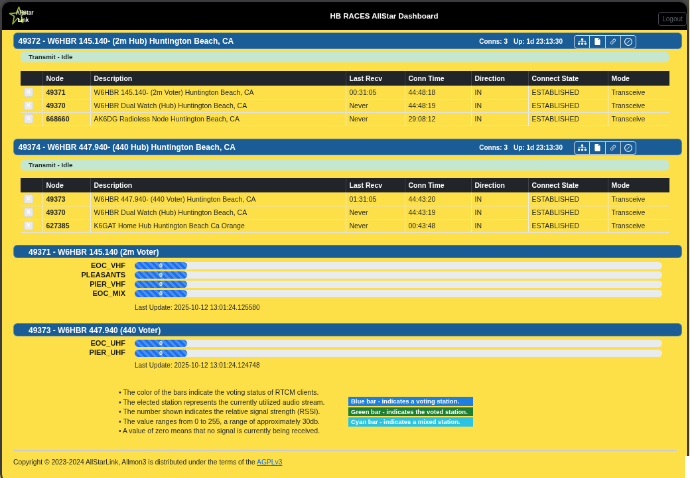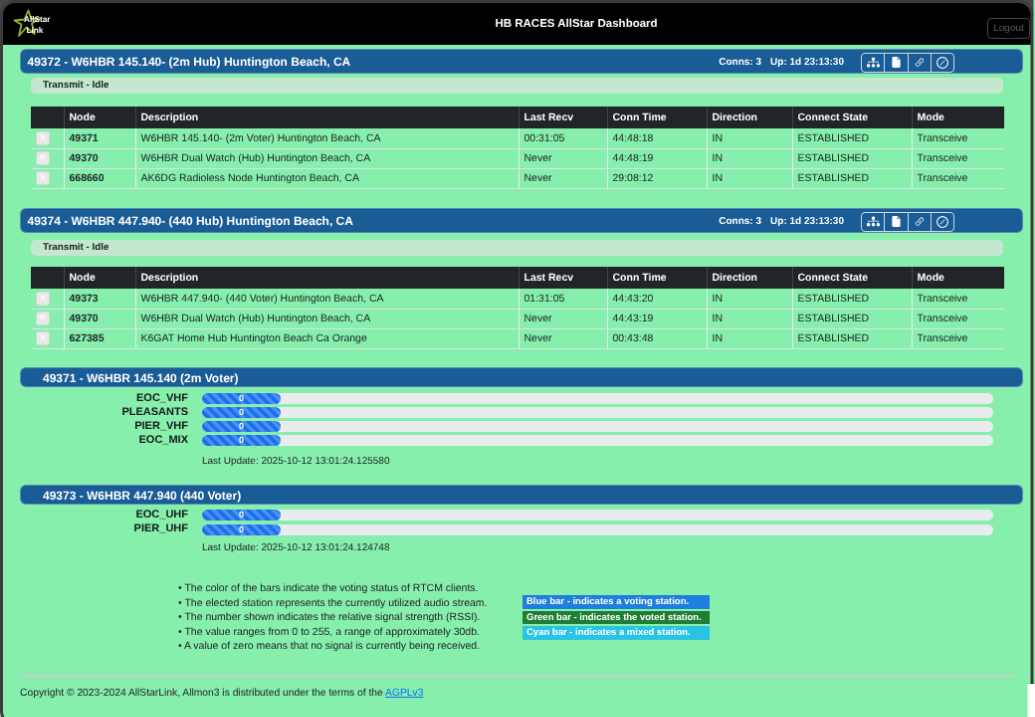"HB RACES AllStar Dashboard" #stage { background: #86efac -> #fde047 }
